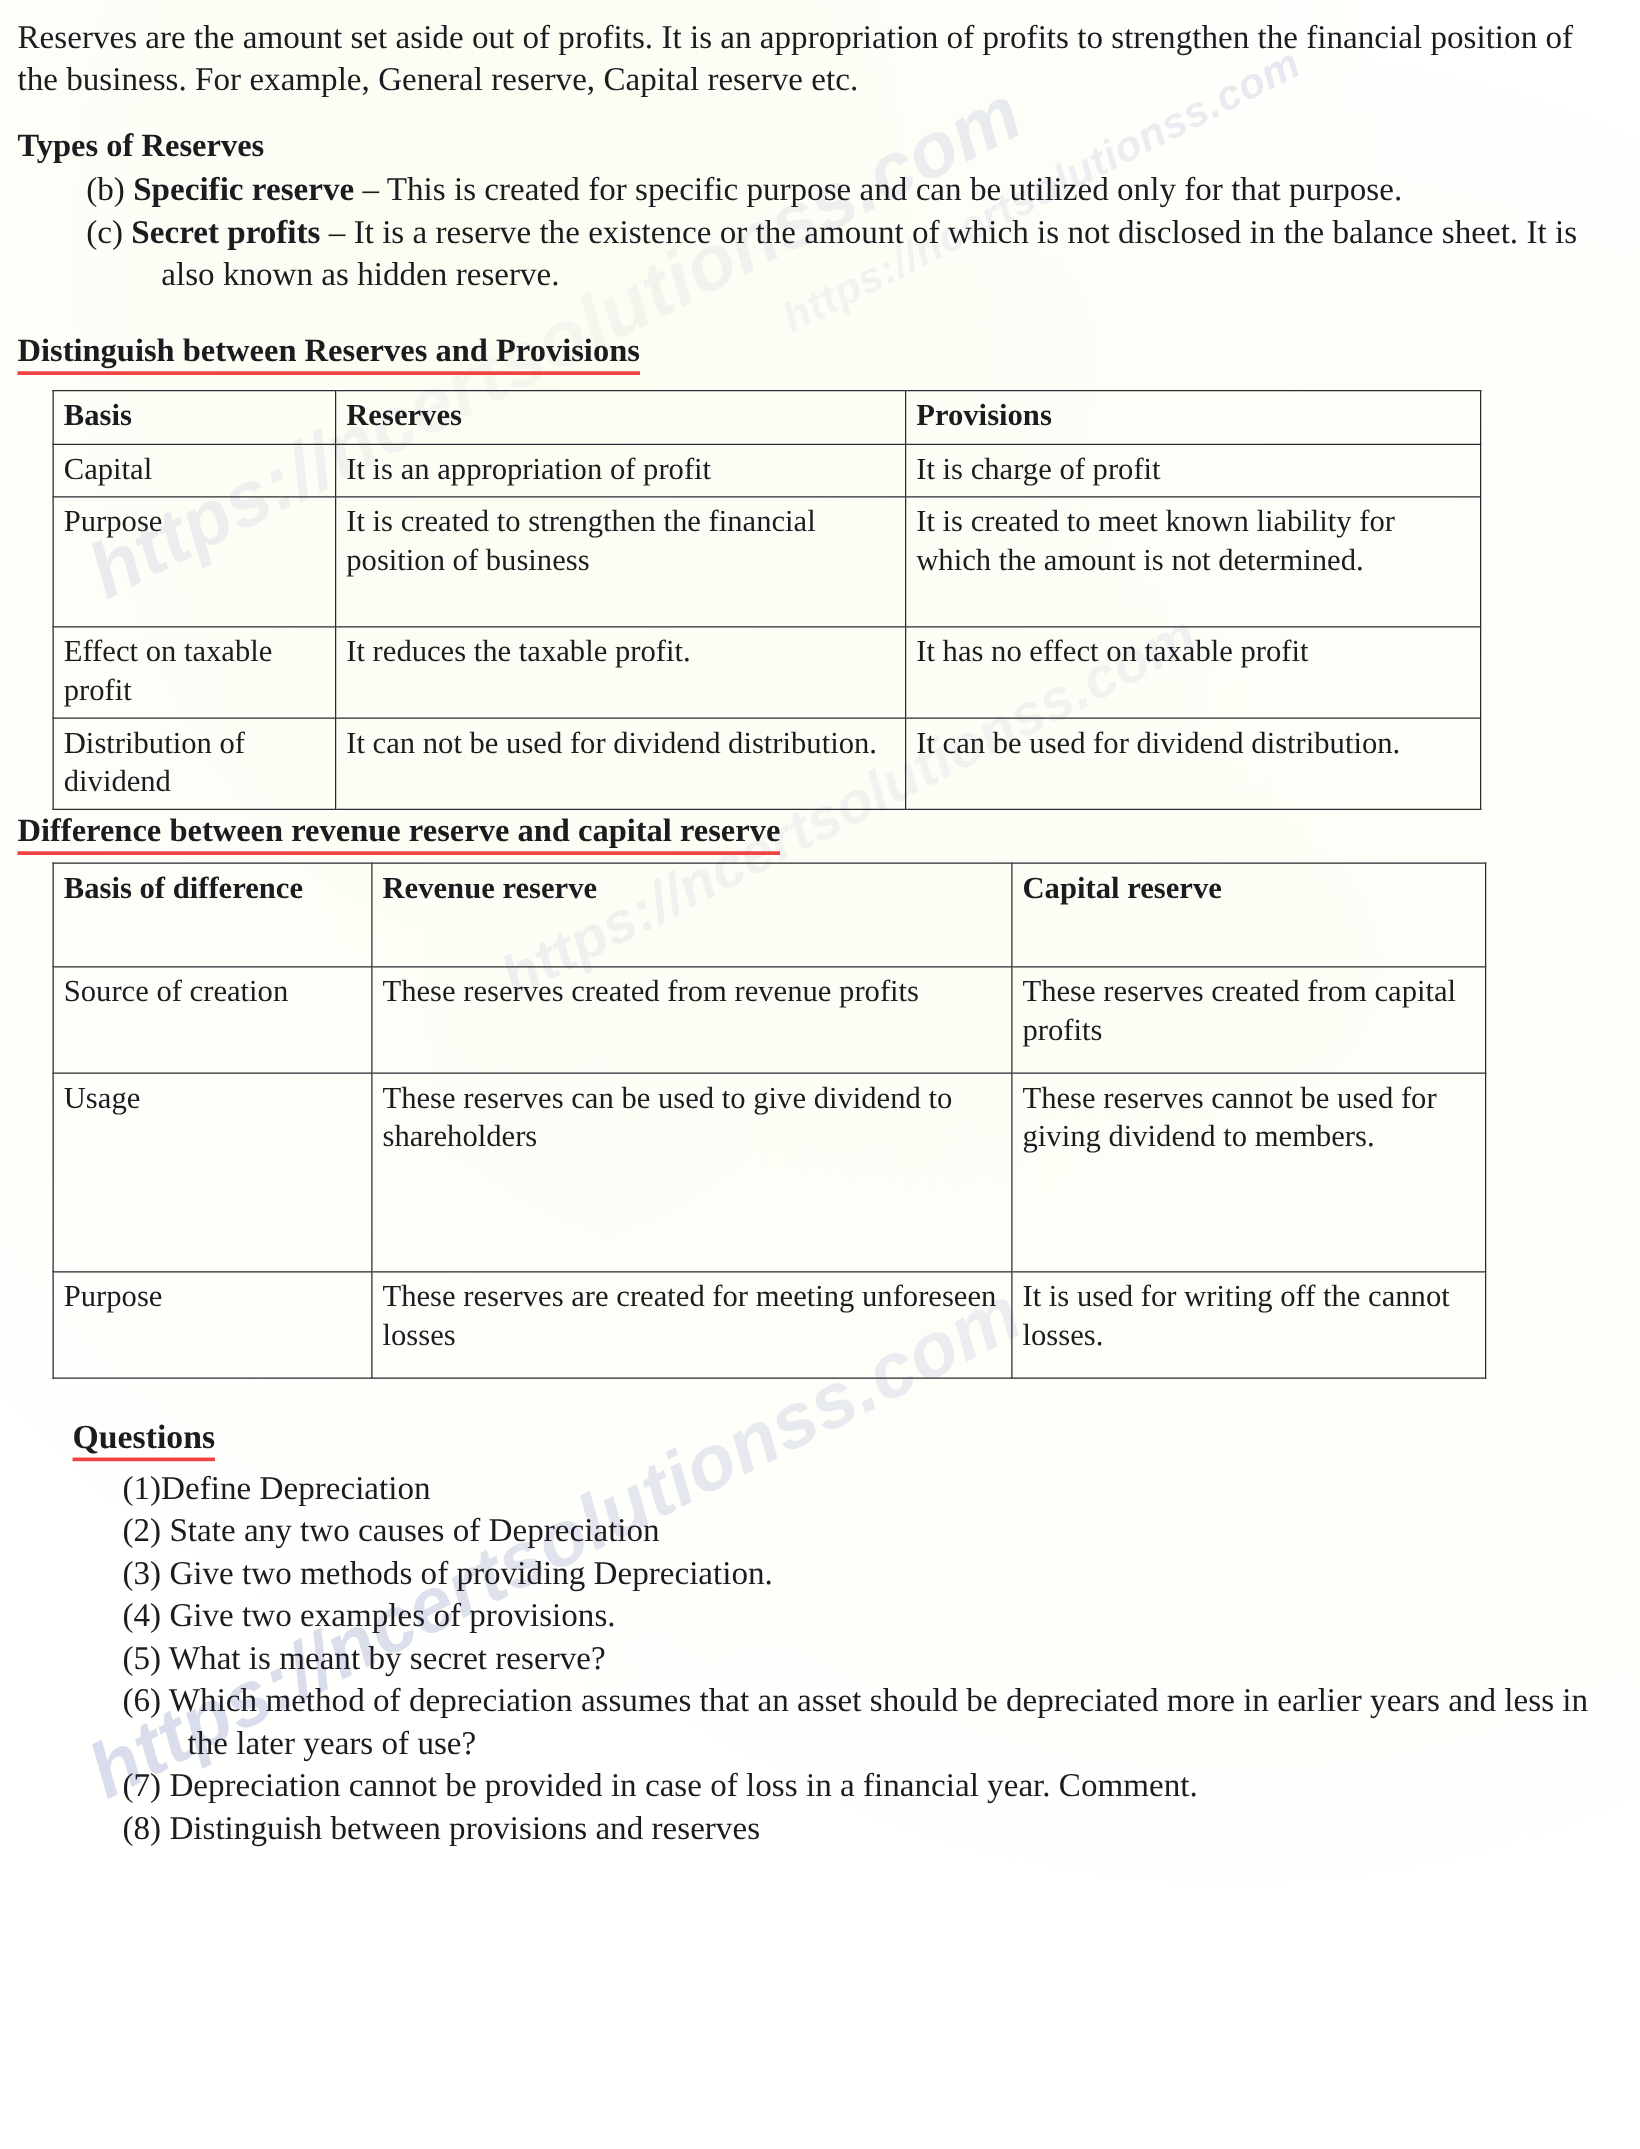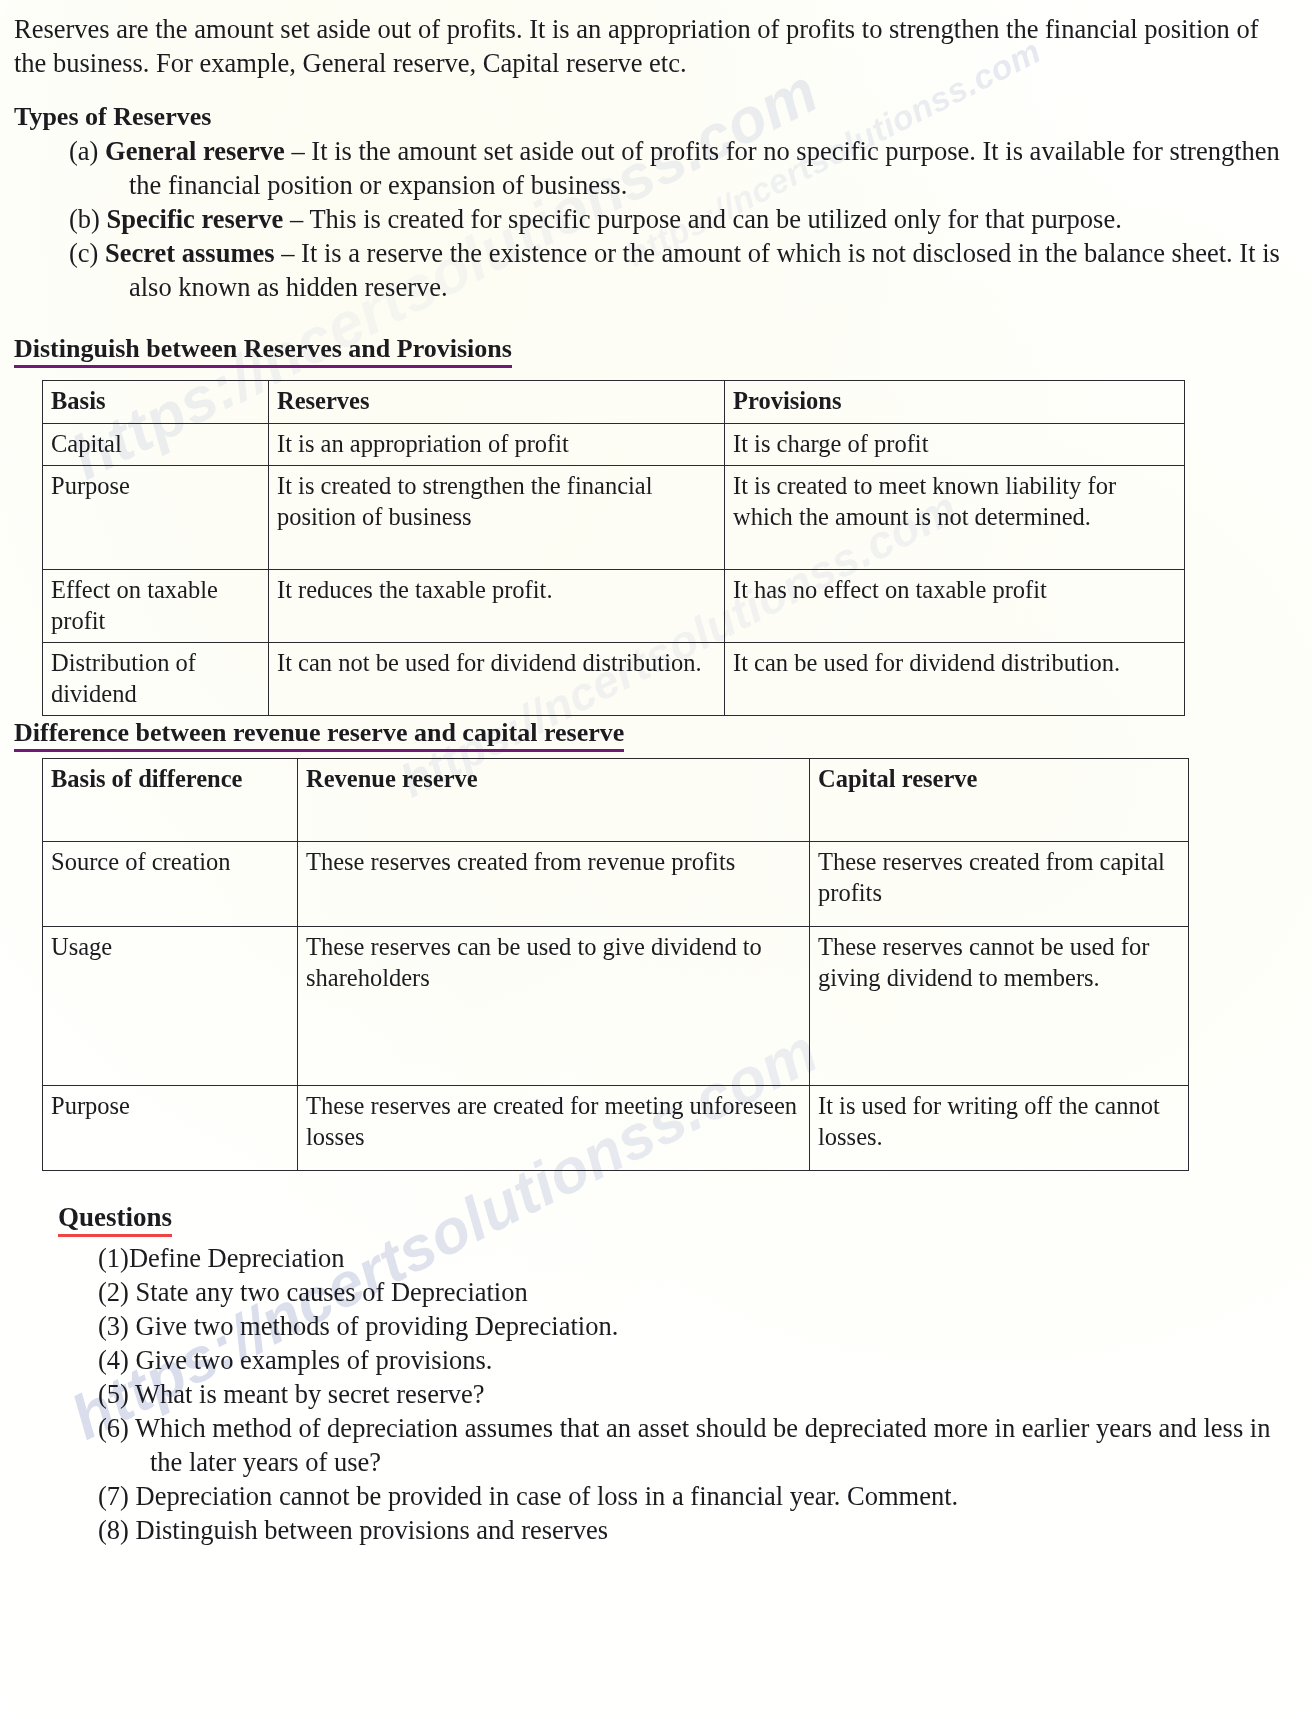"(a) General reserve – It" li { html: <li><span>(a)</span> <b>General reserve</b><span> – </span><span>It is the amount set aside out of profits for no specific purpose. It is available for strengthen the financial position or expansion of business.</span></li> -> none }
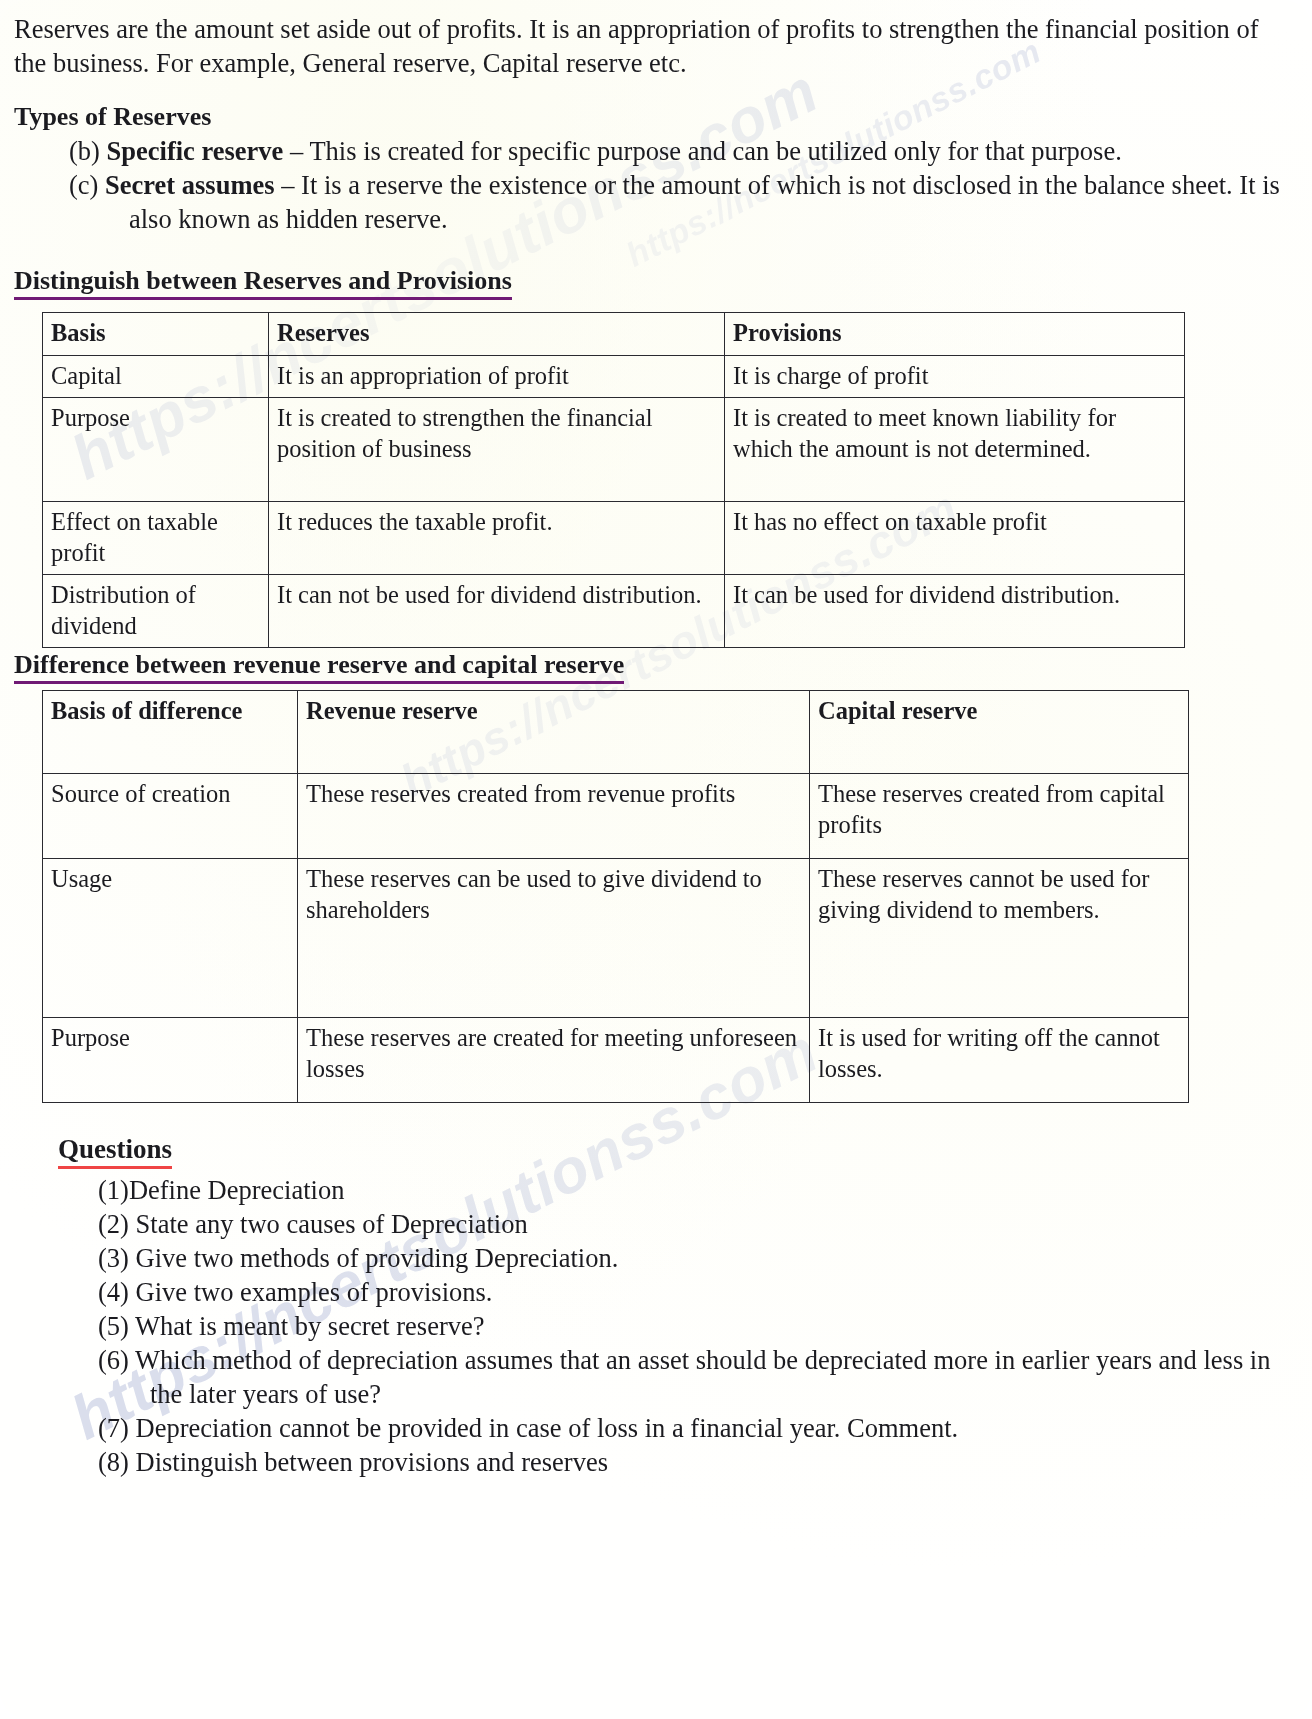"Secret assumes" b { text: assumes -> profits }
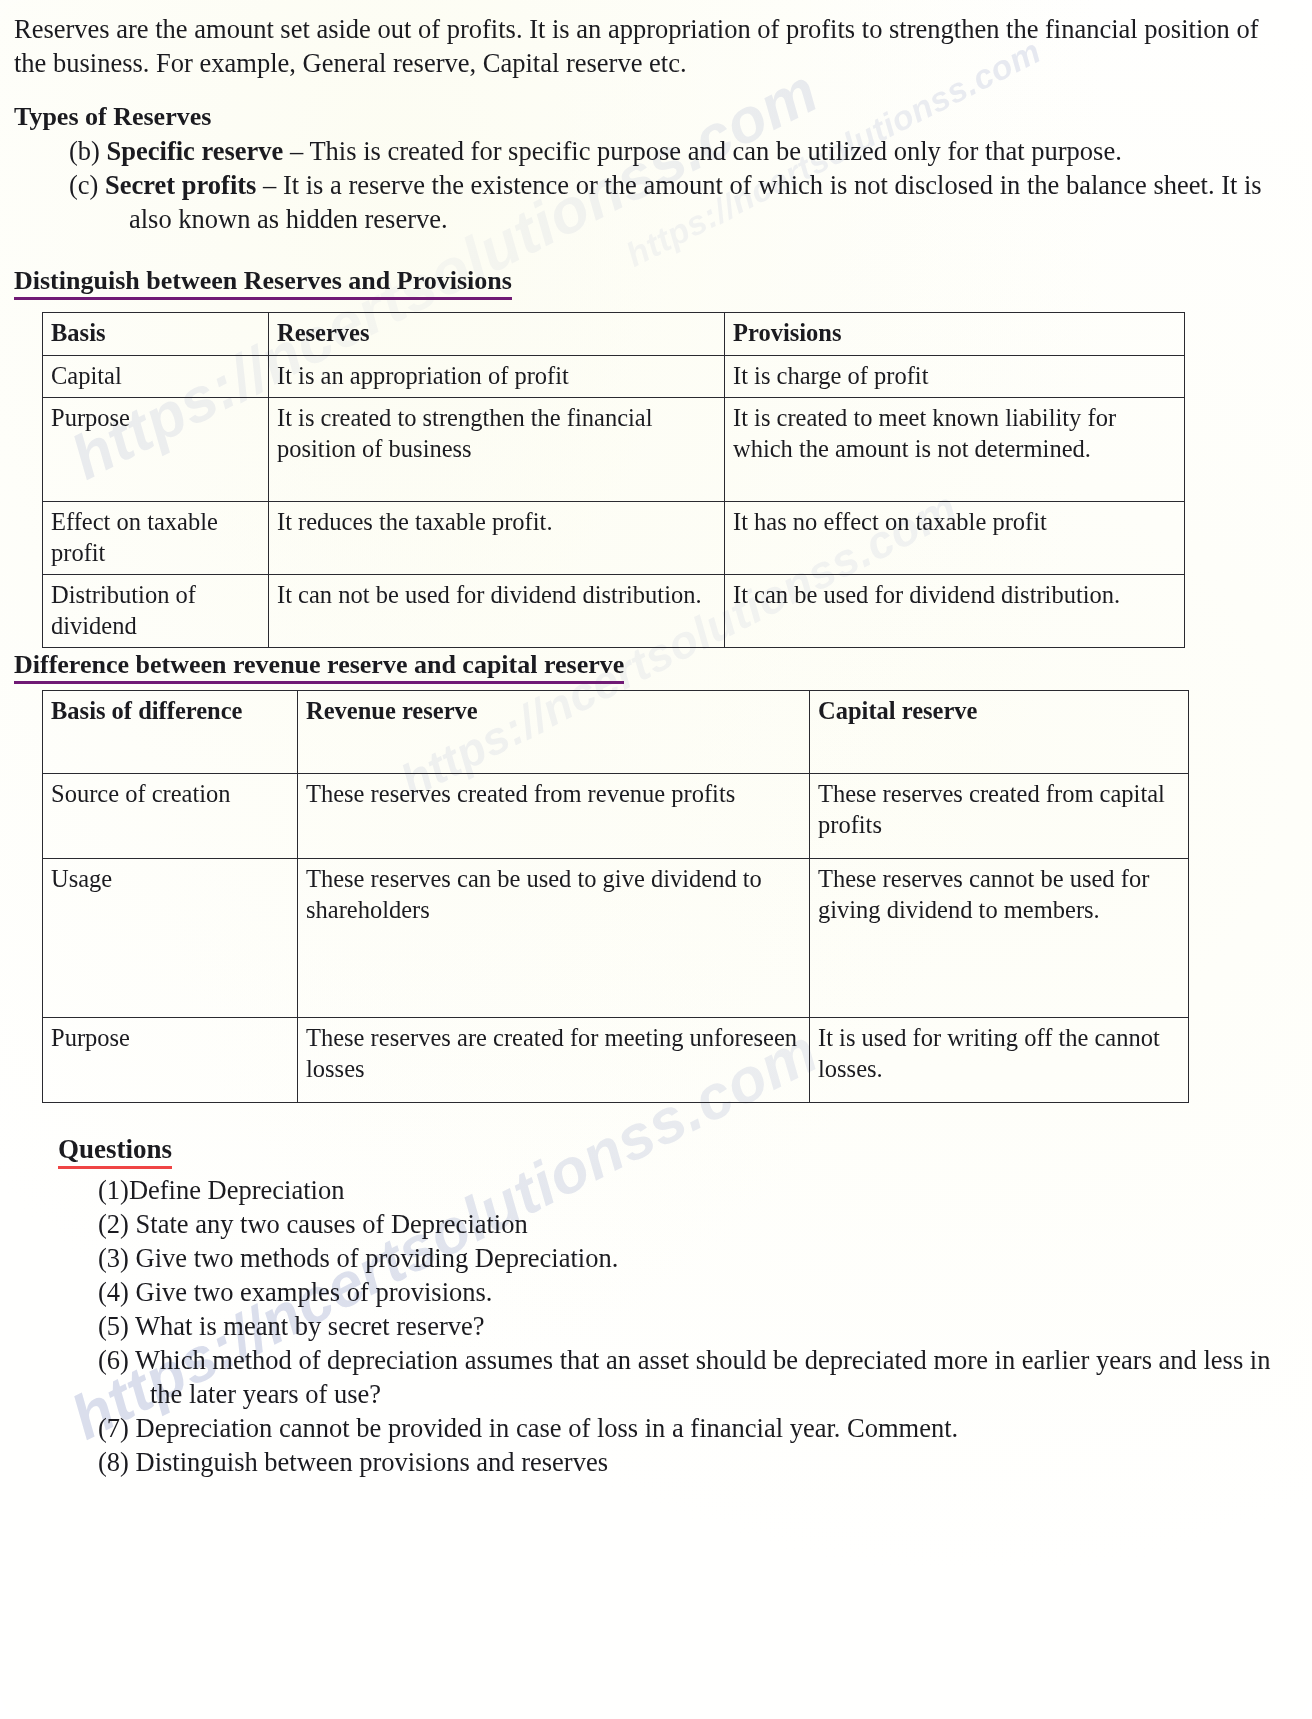"Distinguish between Reserves and" h2.heading-ul { border-bottom: 3px solid #701a75 -> 3px solid #ef4444 }
